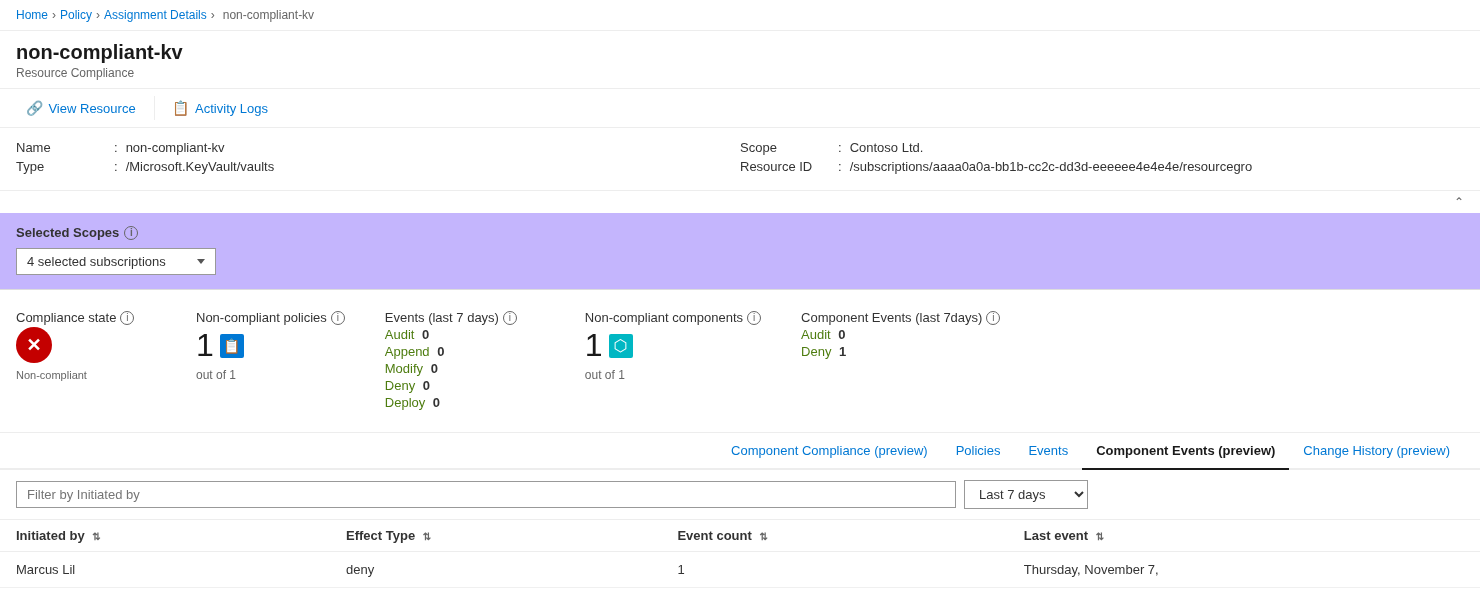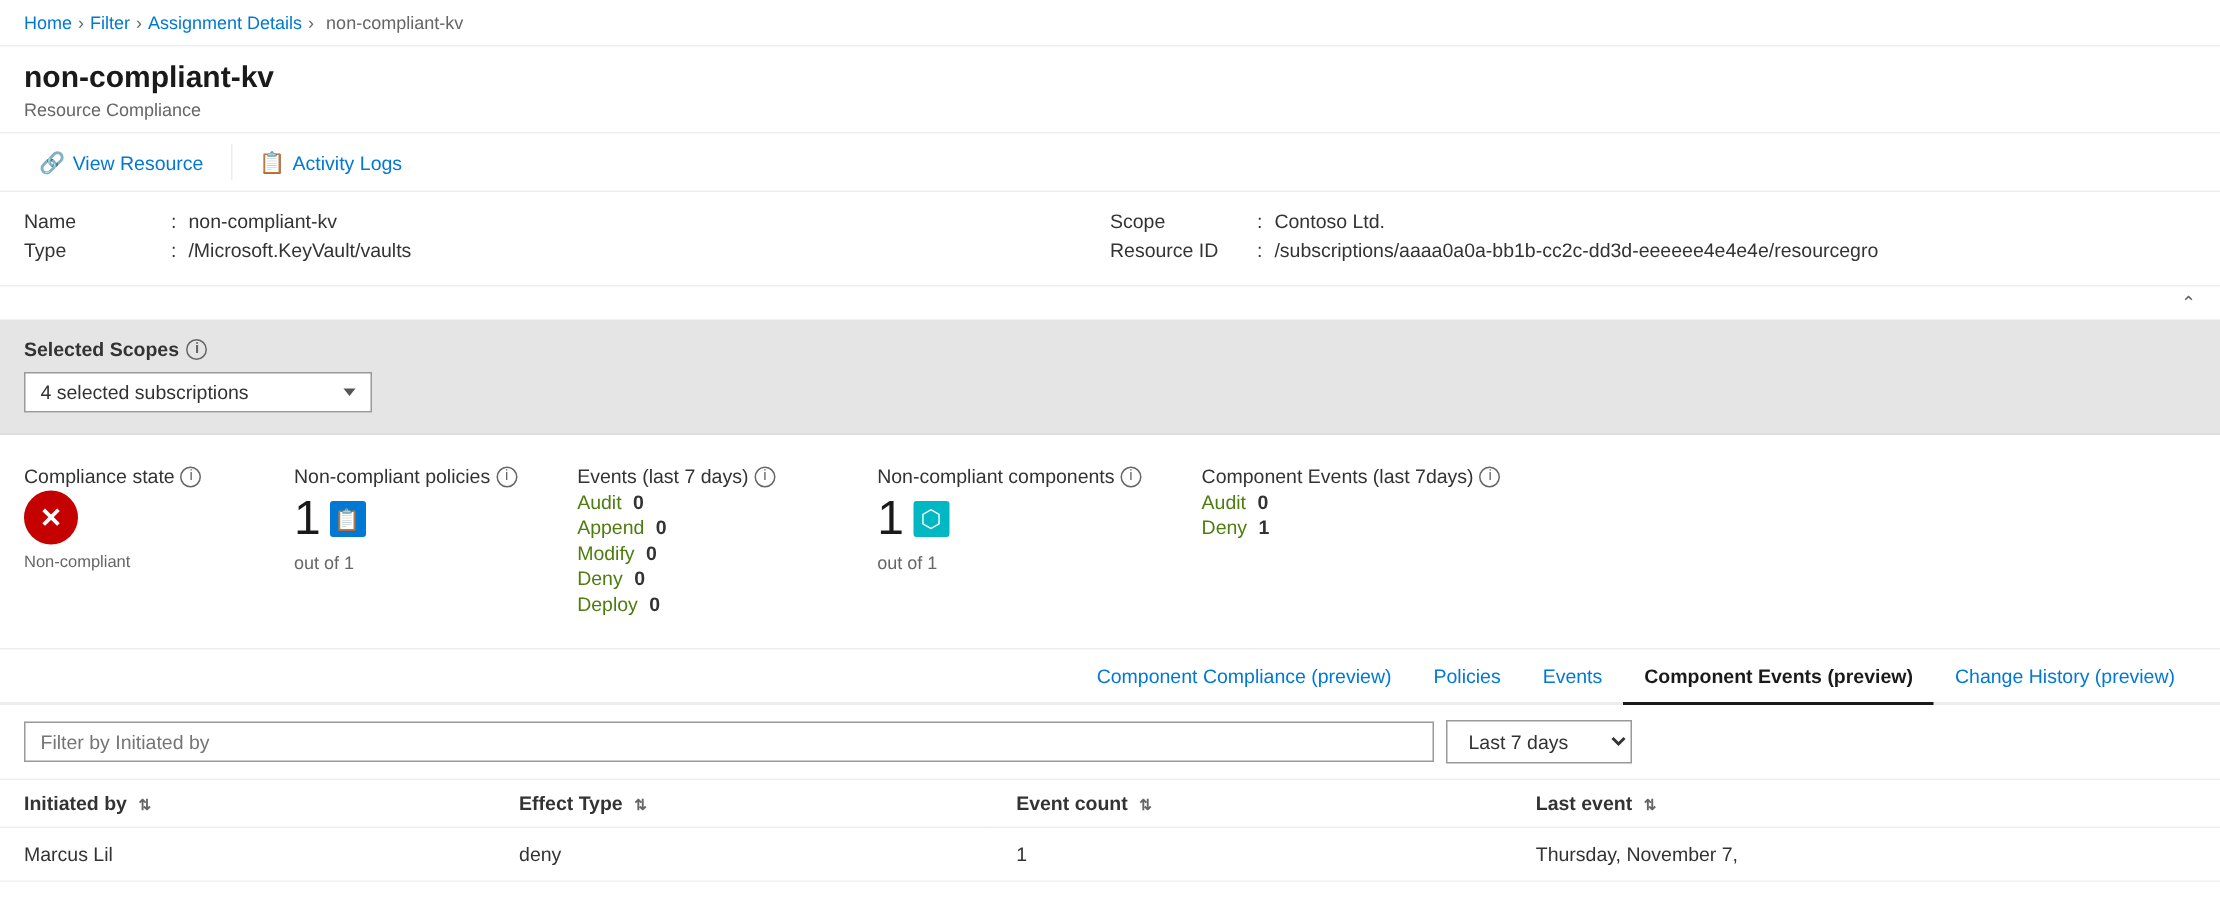"Filter" a { text: Filter -> Policy }
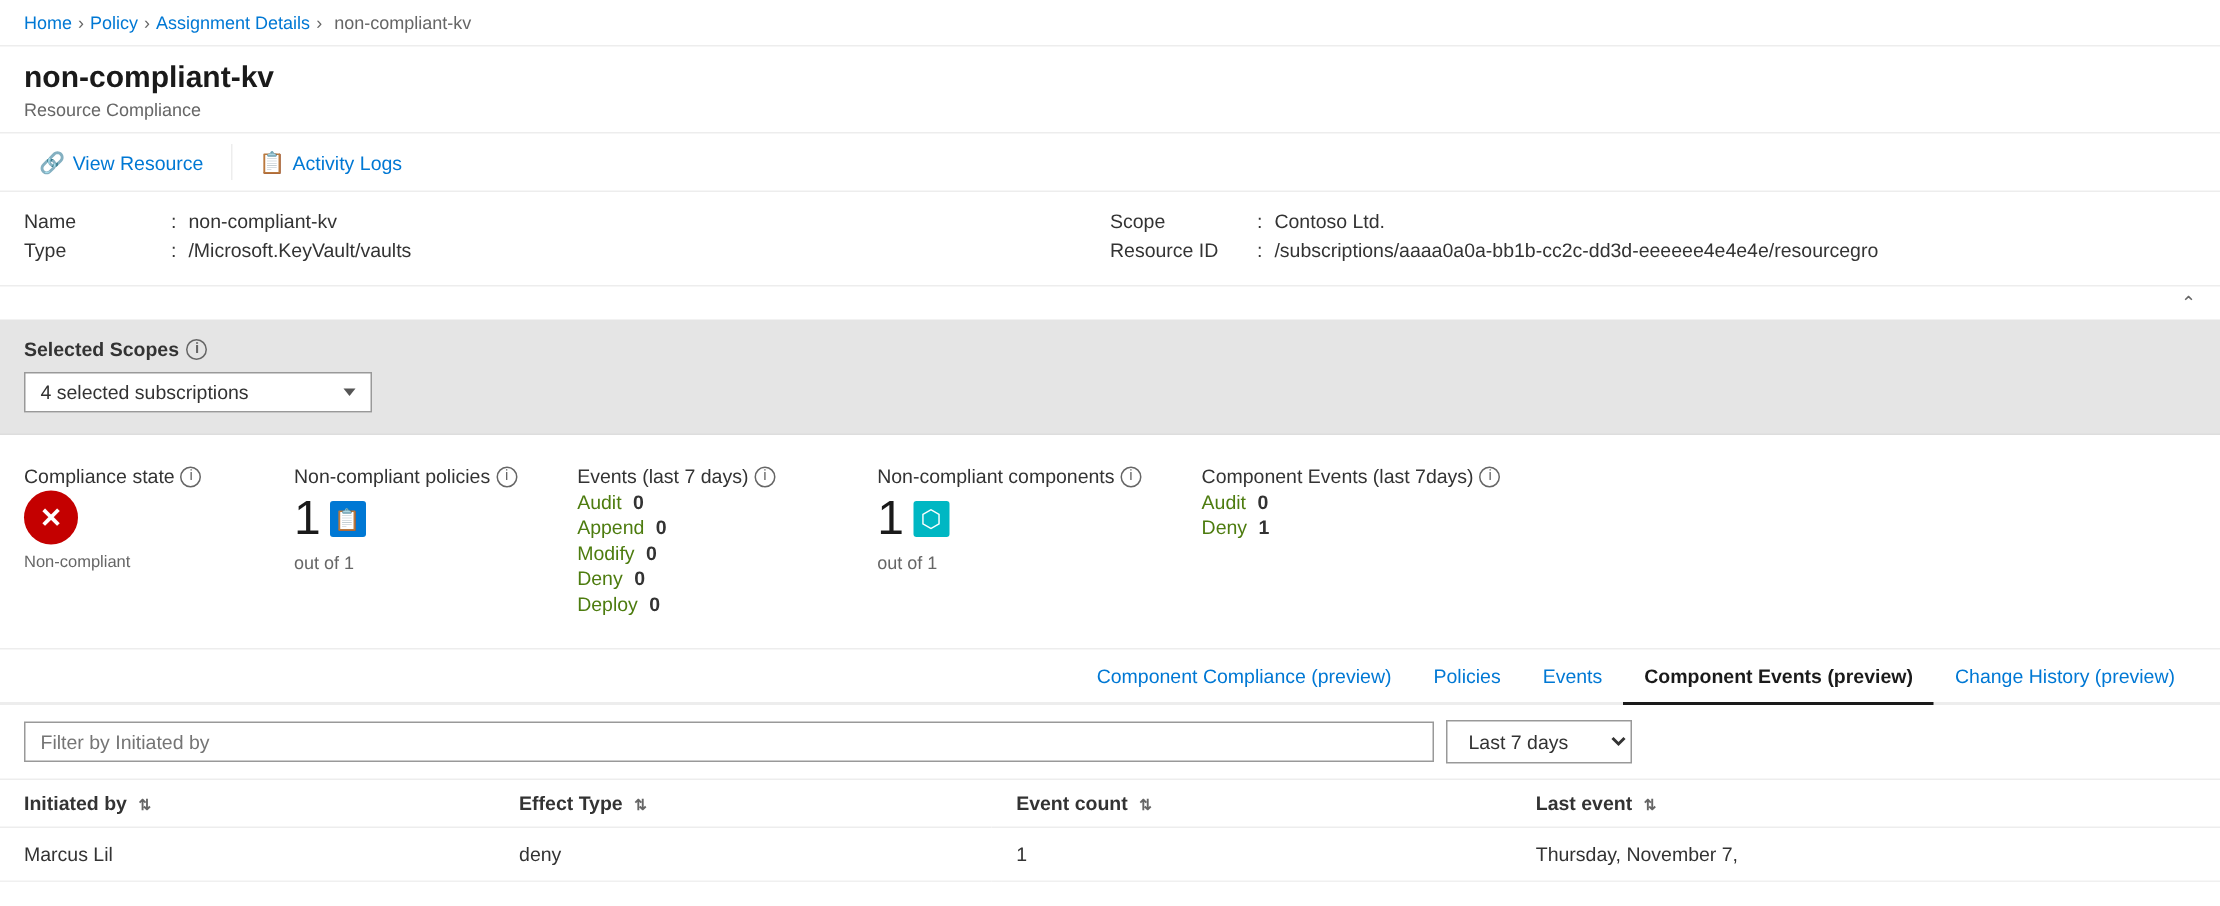"Selected Scopes" .scopes-section { background: #e5e5e5 -> #c4b5fd }
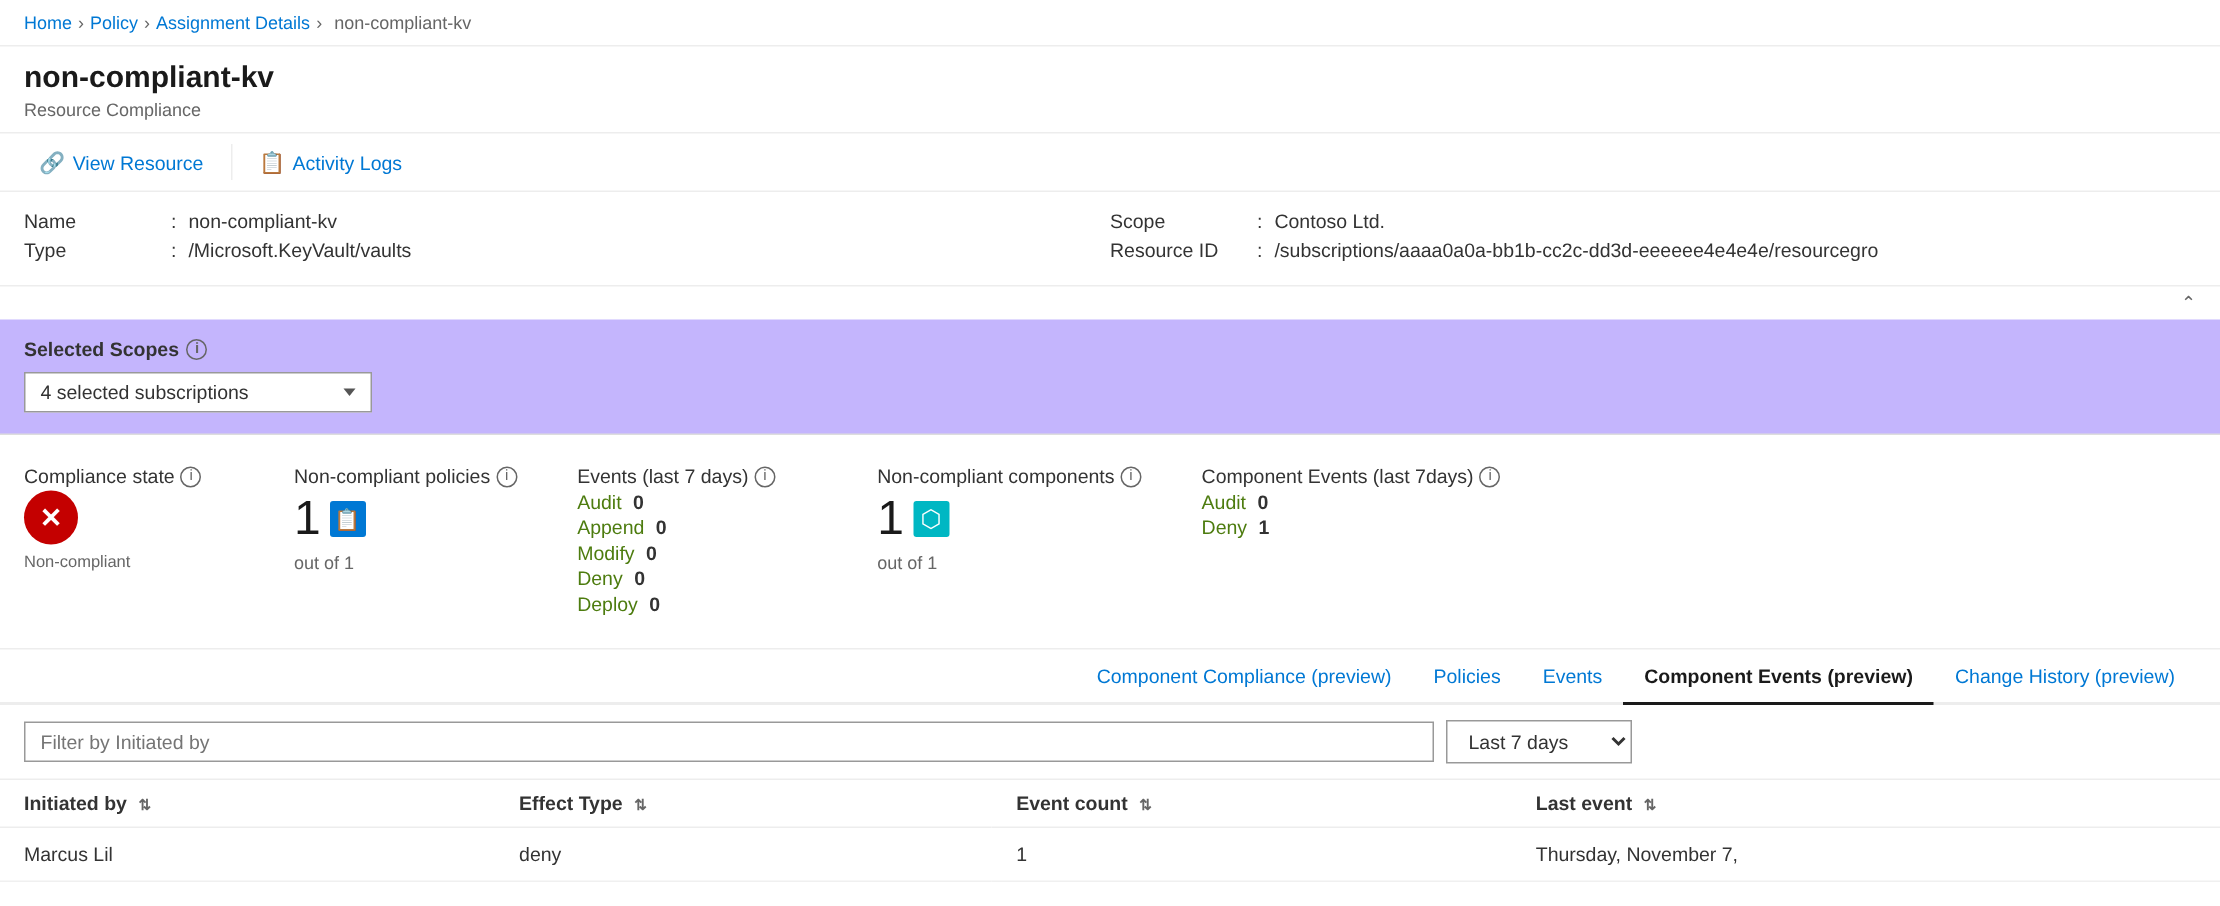"4 selected subscriptions" .scope-dropdown { width: 232px -> 200px }
